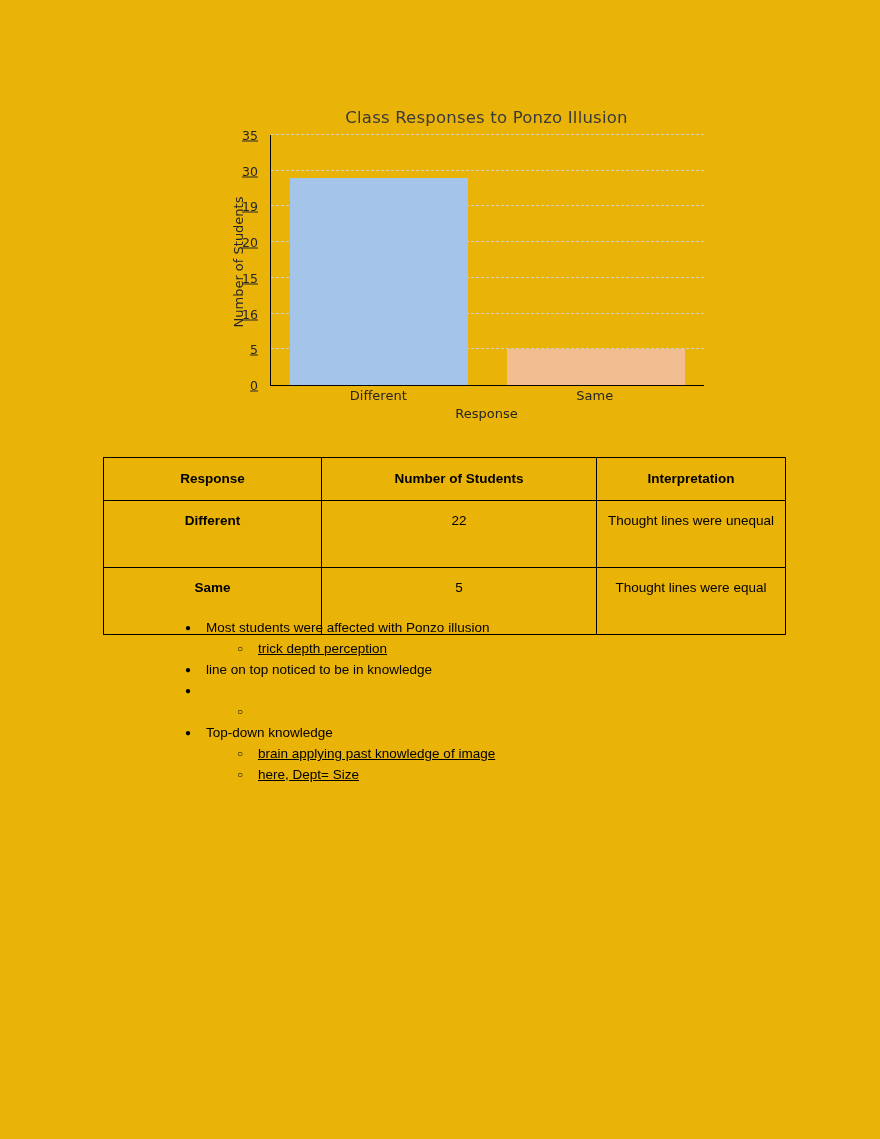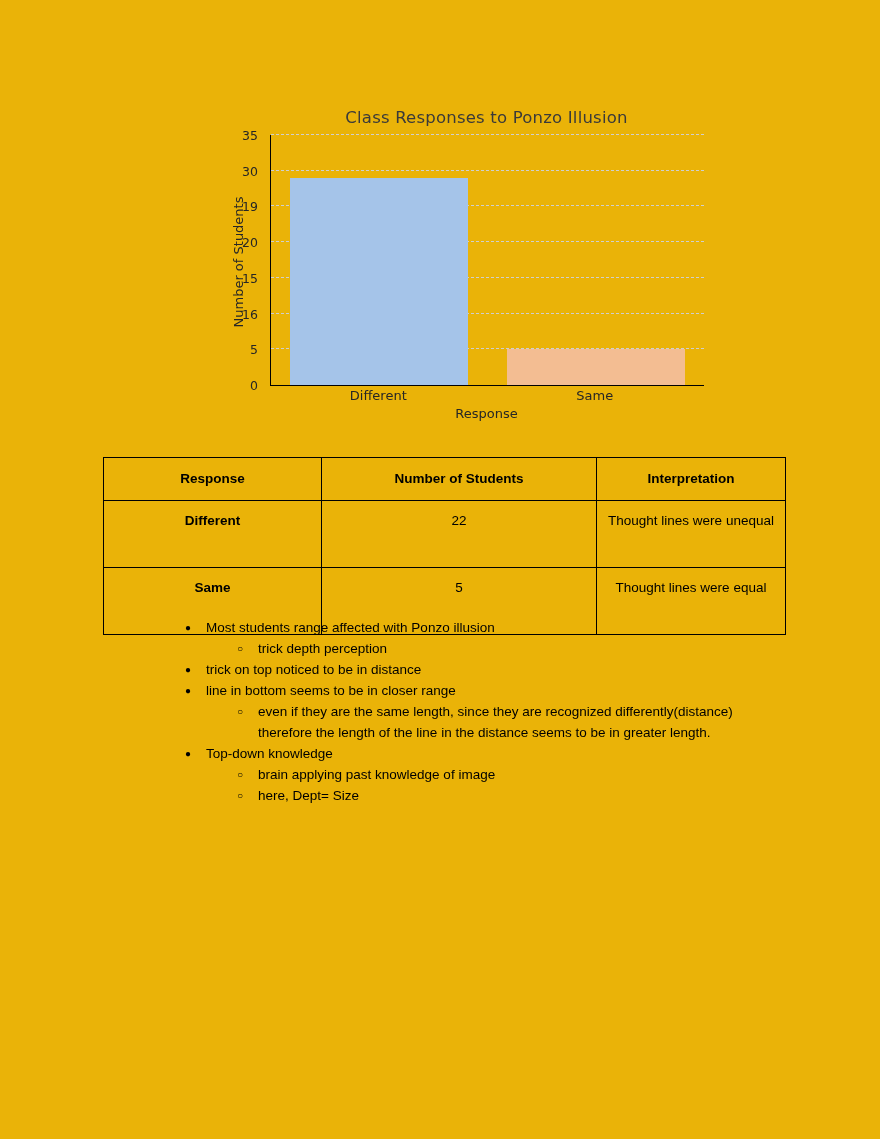"35" .y-ticks span { text-decoration: none -> underline }
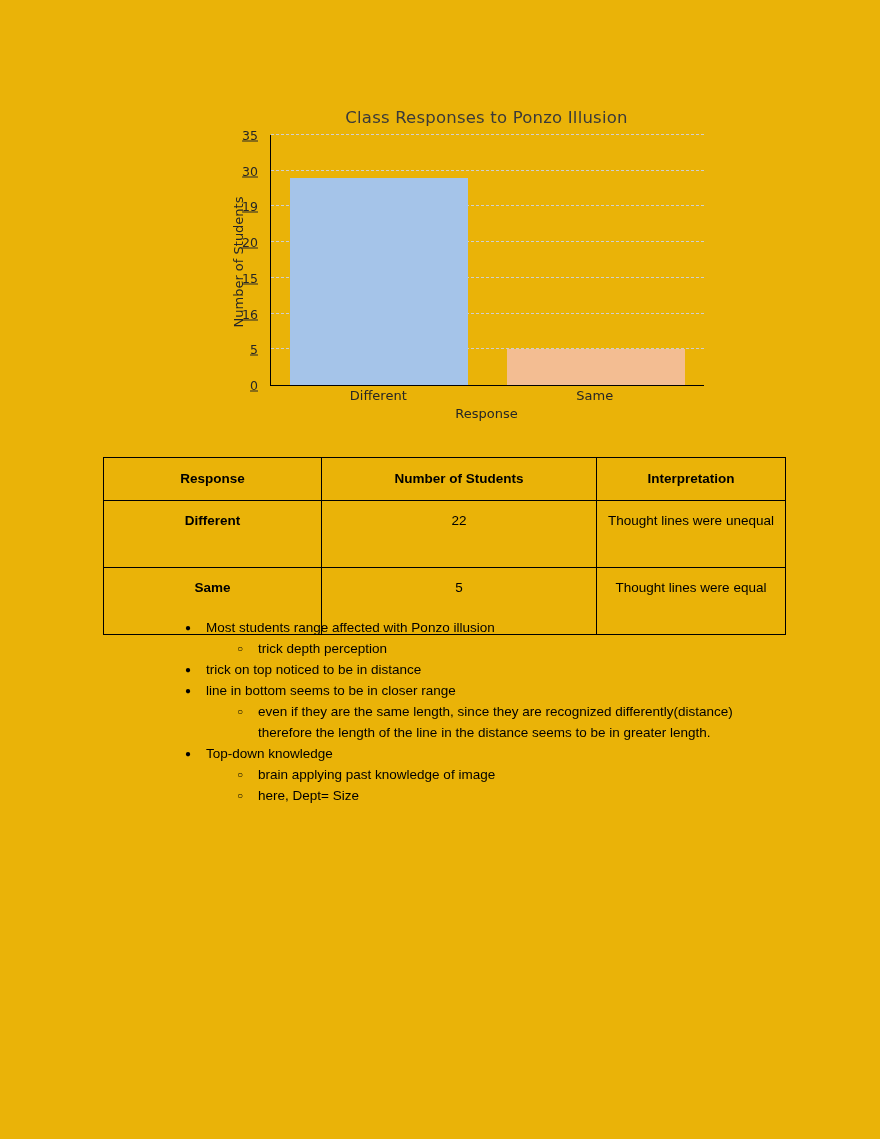"Most students range affected with" span.txt { text: range -> were }
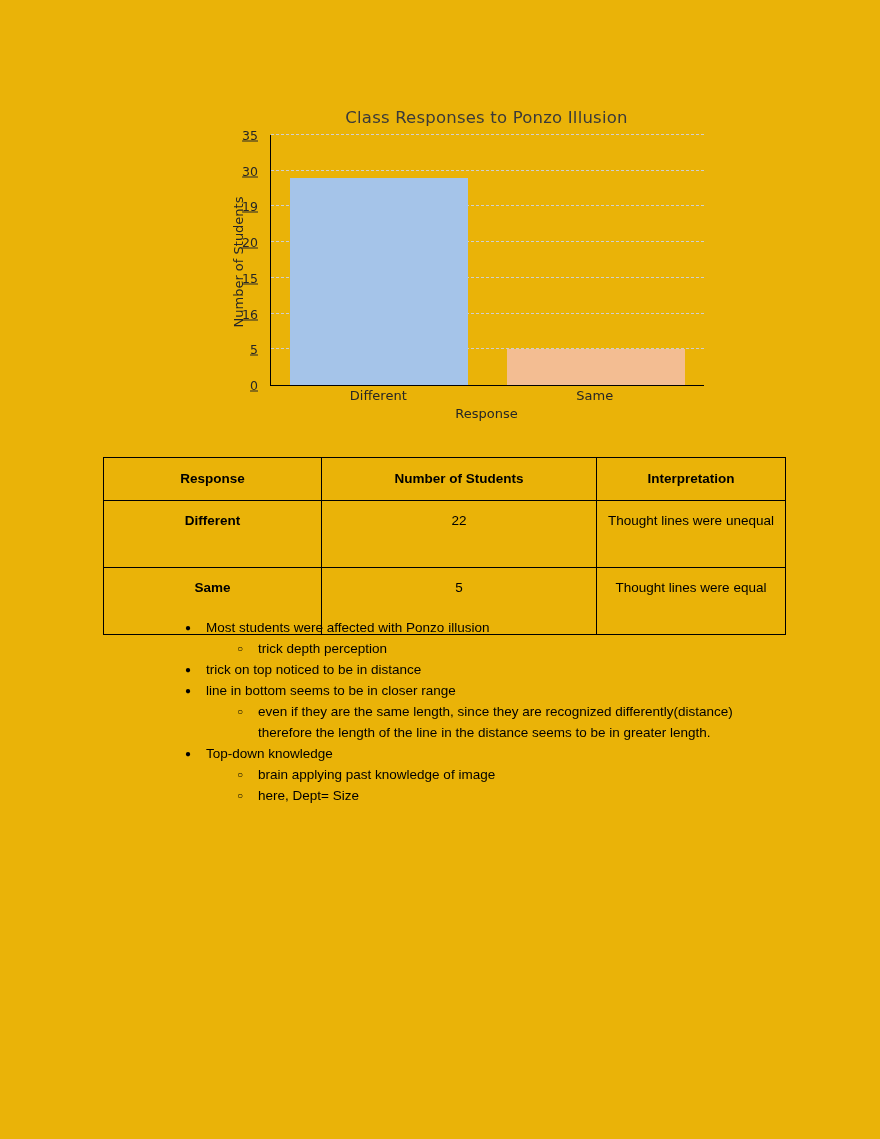"trick depth perception" .l2 .txt { text-decoration: none -> underline }
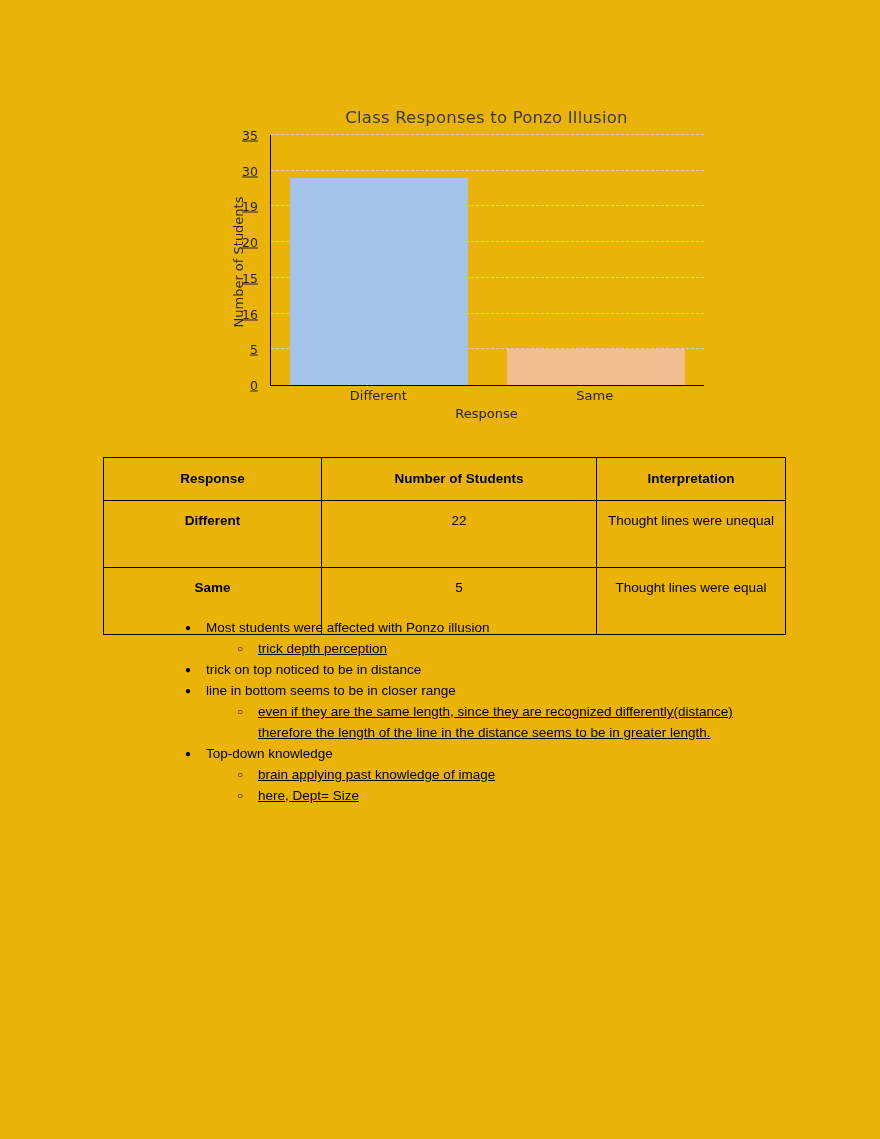"trick on top noticed to" span.txt { text: trick on top noticed to be in distance -> line on top noticed to be in knowledge }
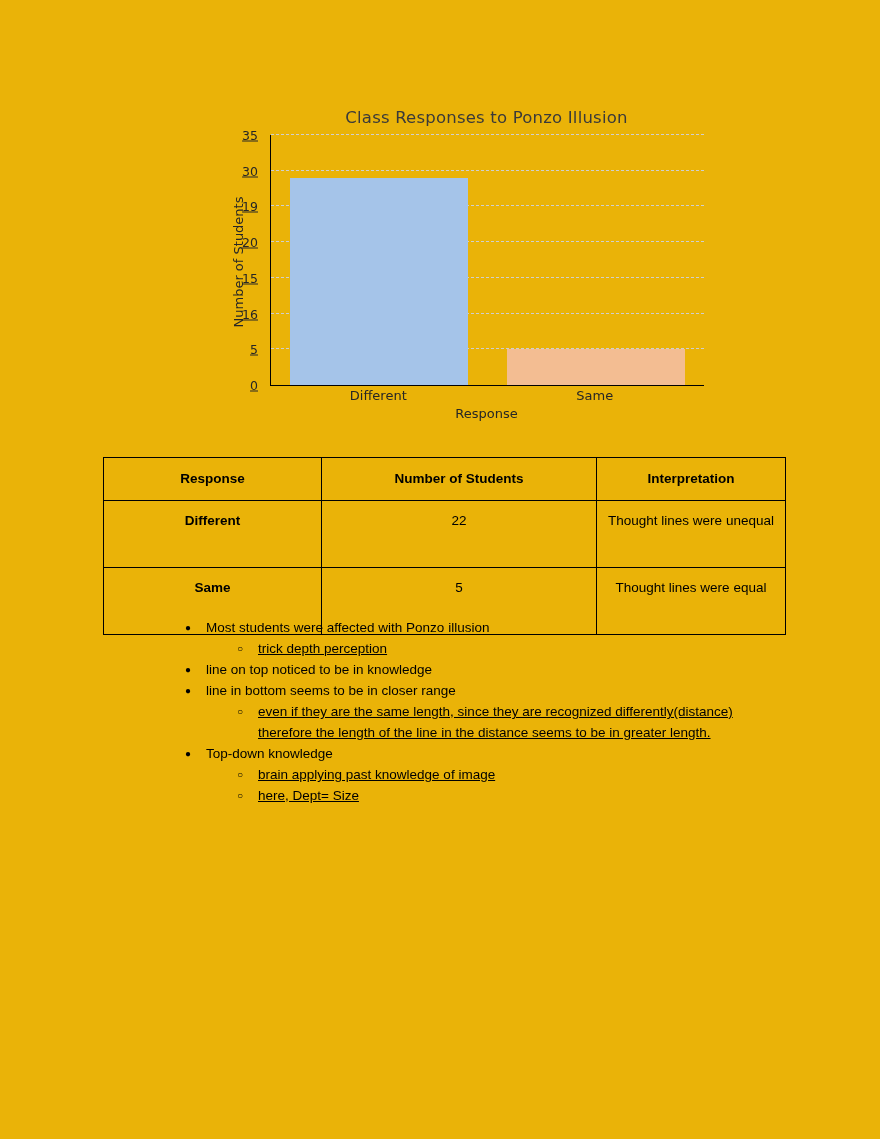"line in bottom seems to" span.txt { html: <span>line in bottom seems to be in closer range</span> -> none }
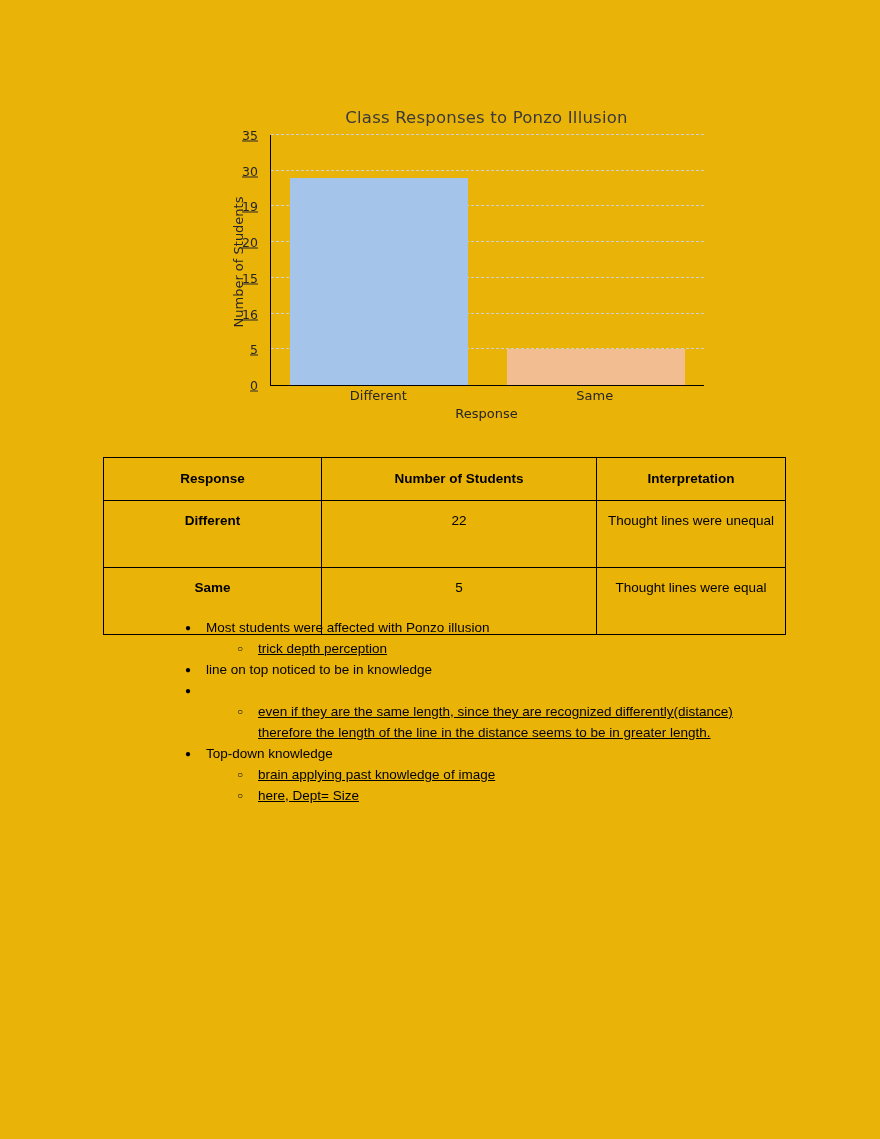"even if they are the" span.txt { html: <span>even if they are the same length, since they are recognized differently(distance) therefore the length of the line in the distance seems to be in greater length.</span> -> none }
